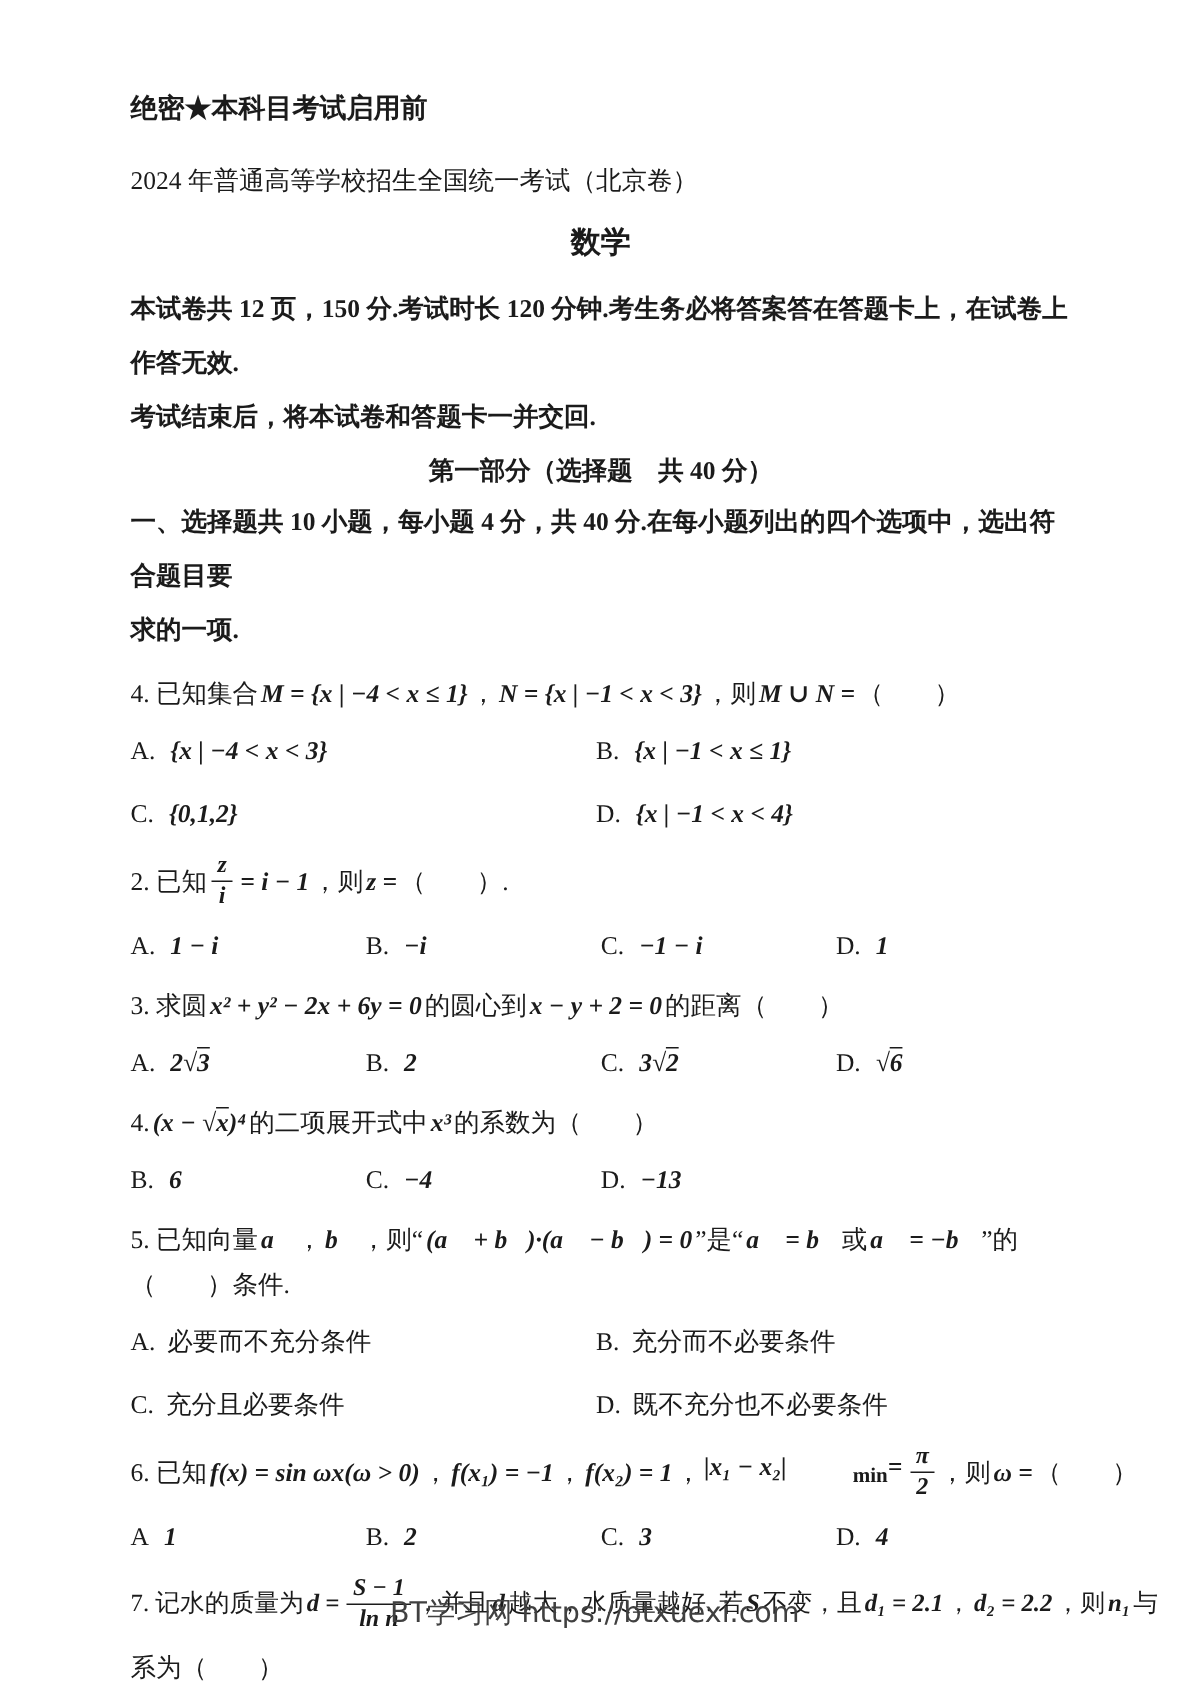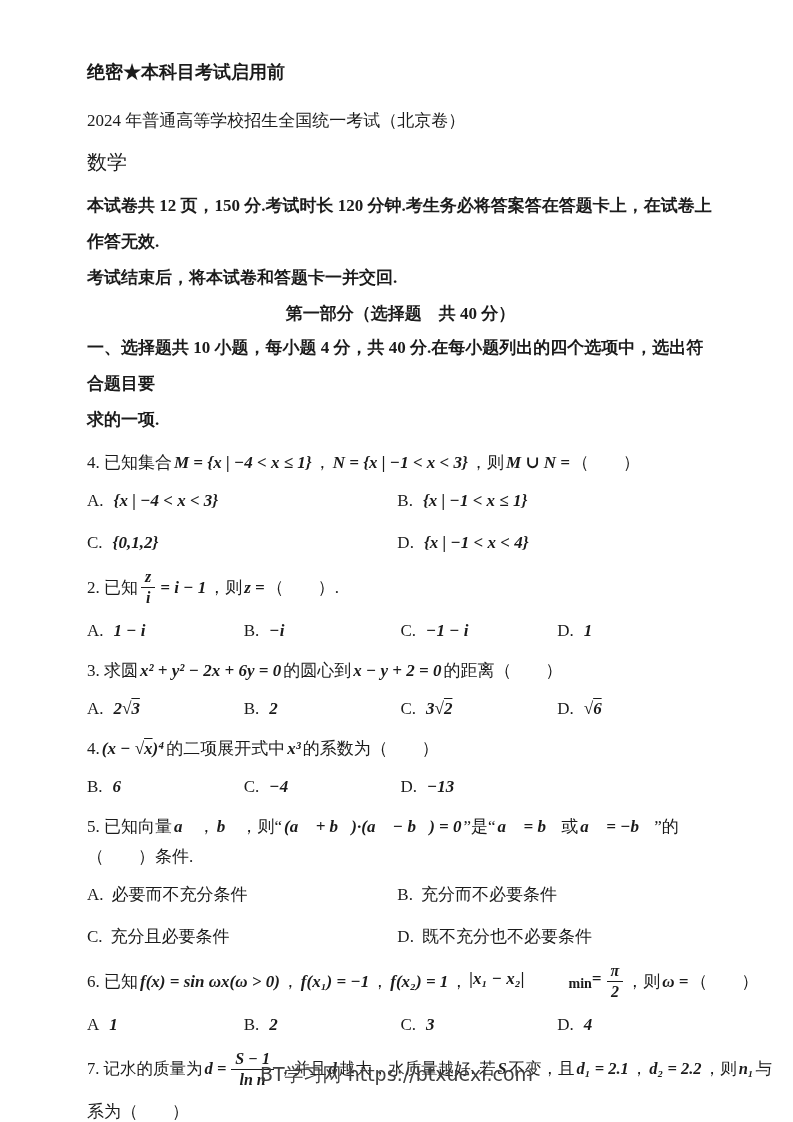"数学" .subject { font-weight: 400 -> 700; text-align: left -> center }
